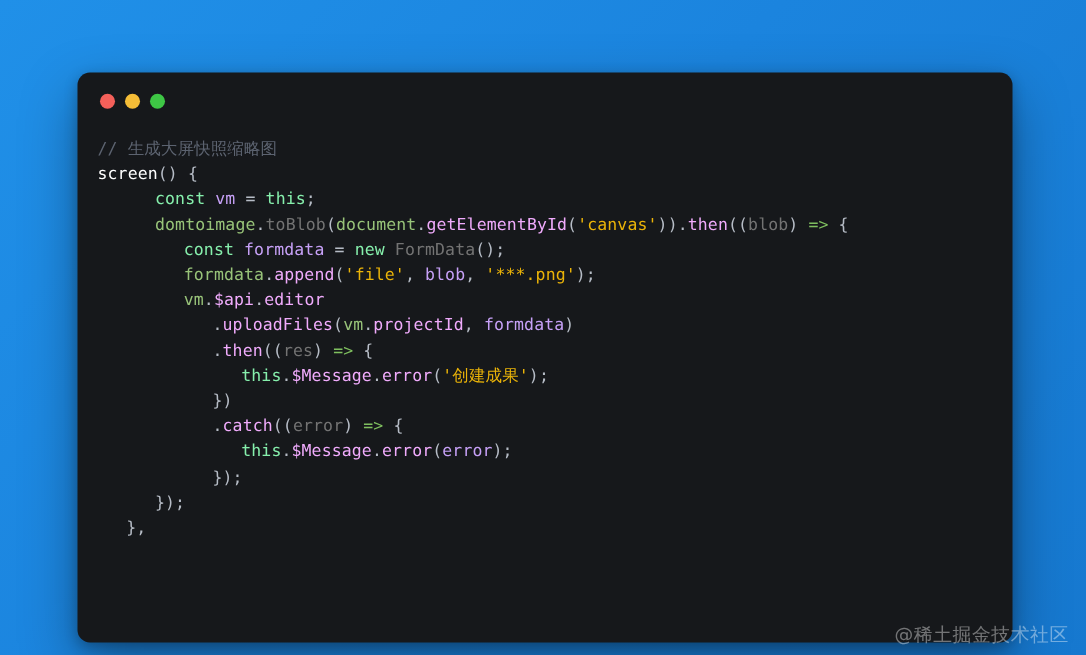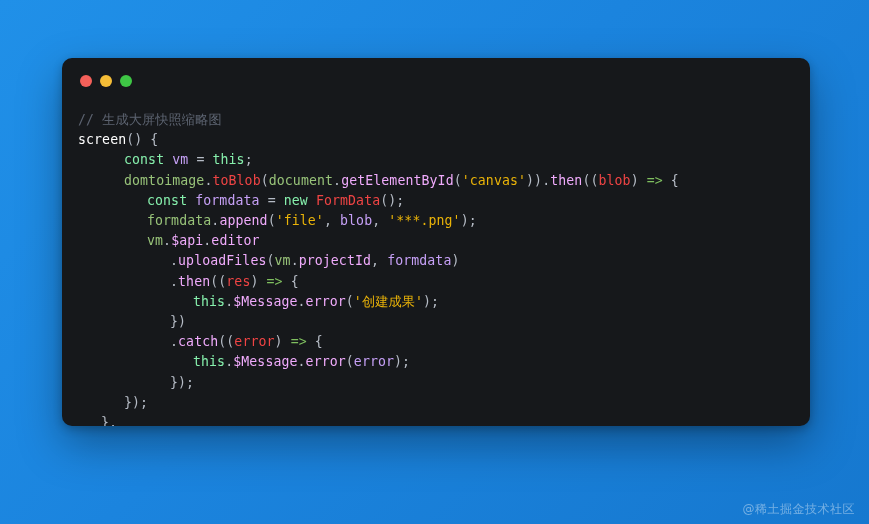"// 生成大屏快照缩略图" #code-window { height: 368px -> 456px }
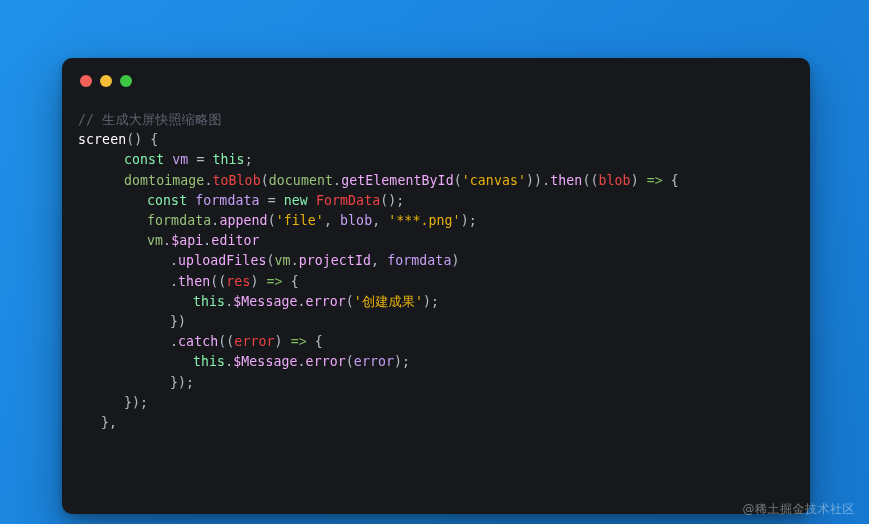"toBlob" .t-param { color: #ef4444 -> #737373 }
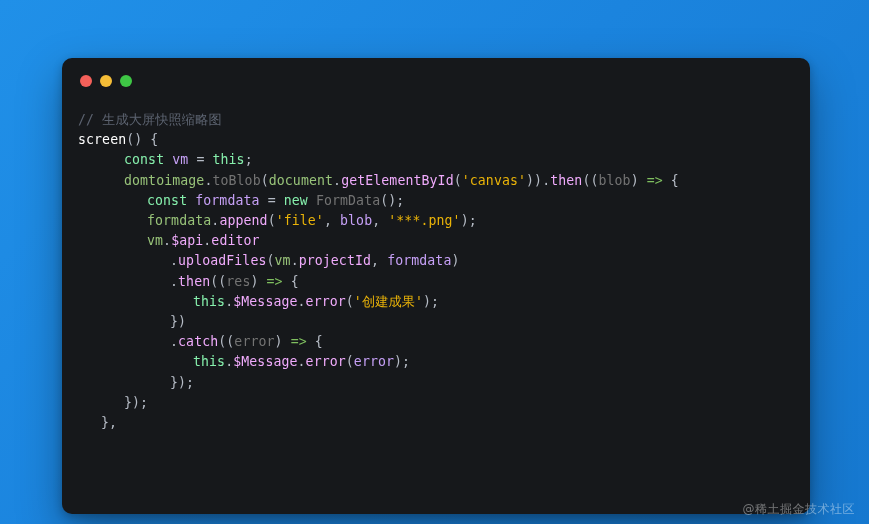"@稀土掘金技术社区" #watermark { font-size: 12px -> 15px }
